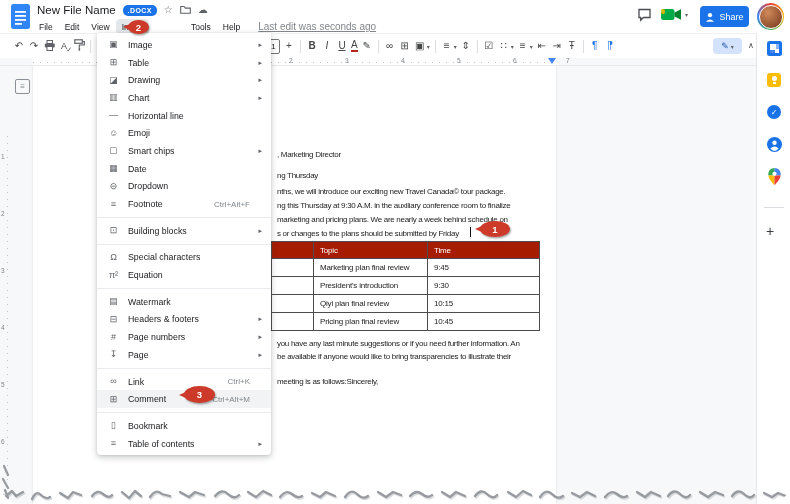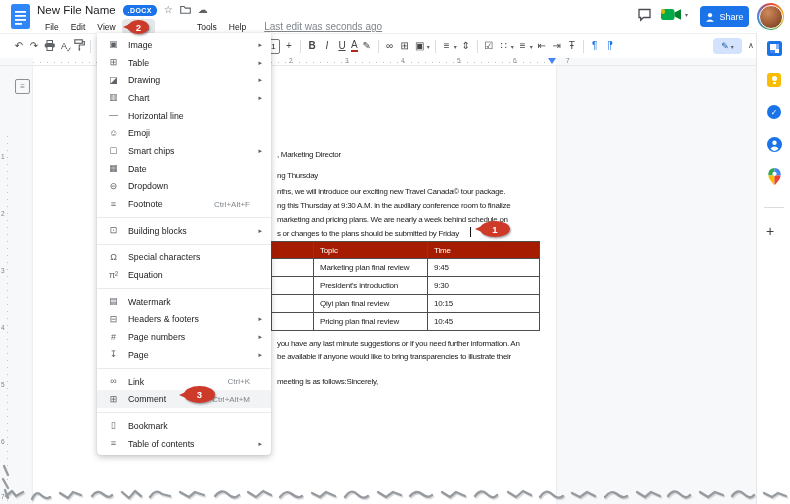"New File Name" .screen { border-radius: none -> 21px }
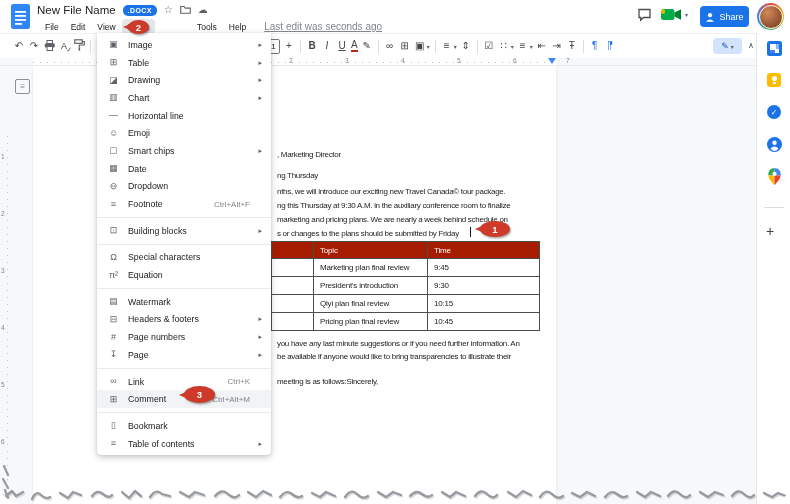"File" .menu-row { left: 39px -> 33px }
